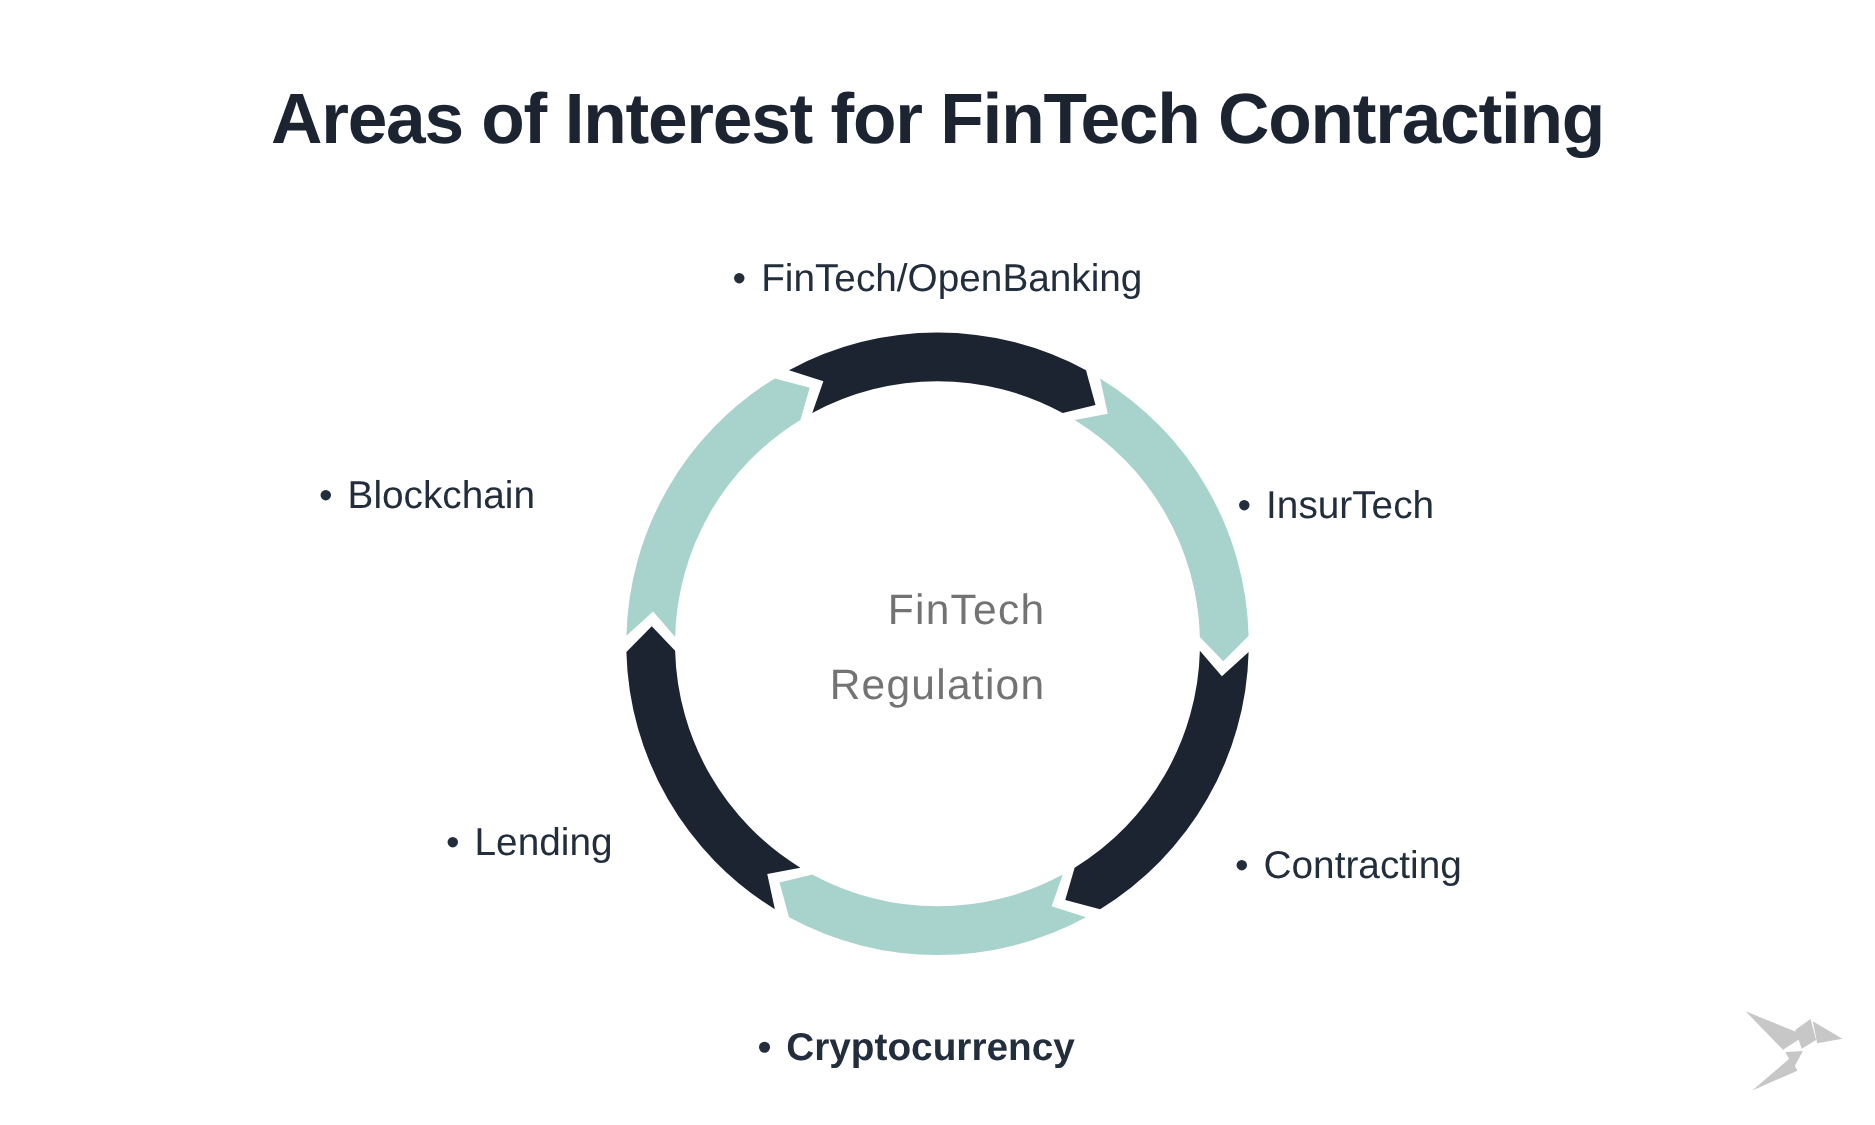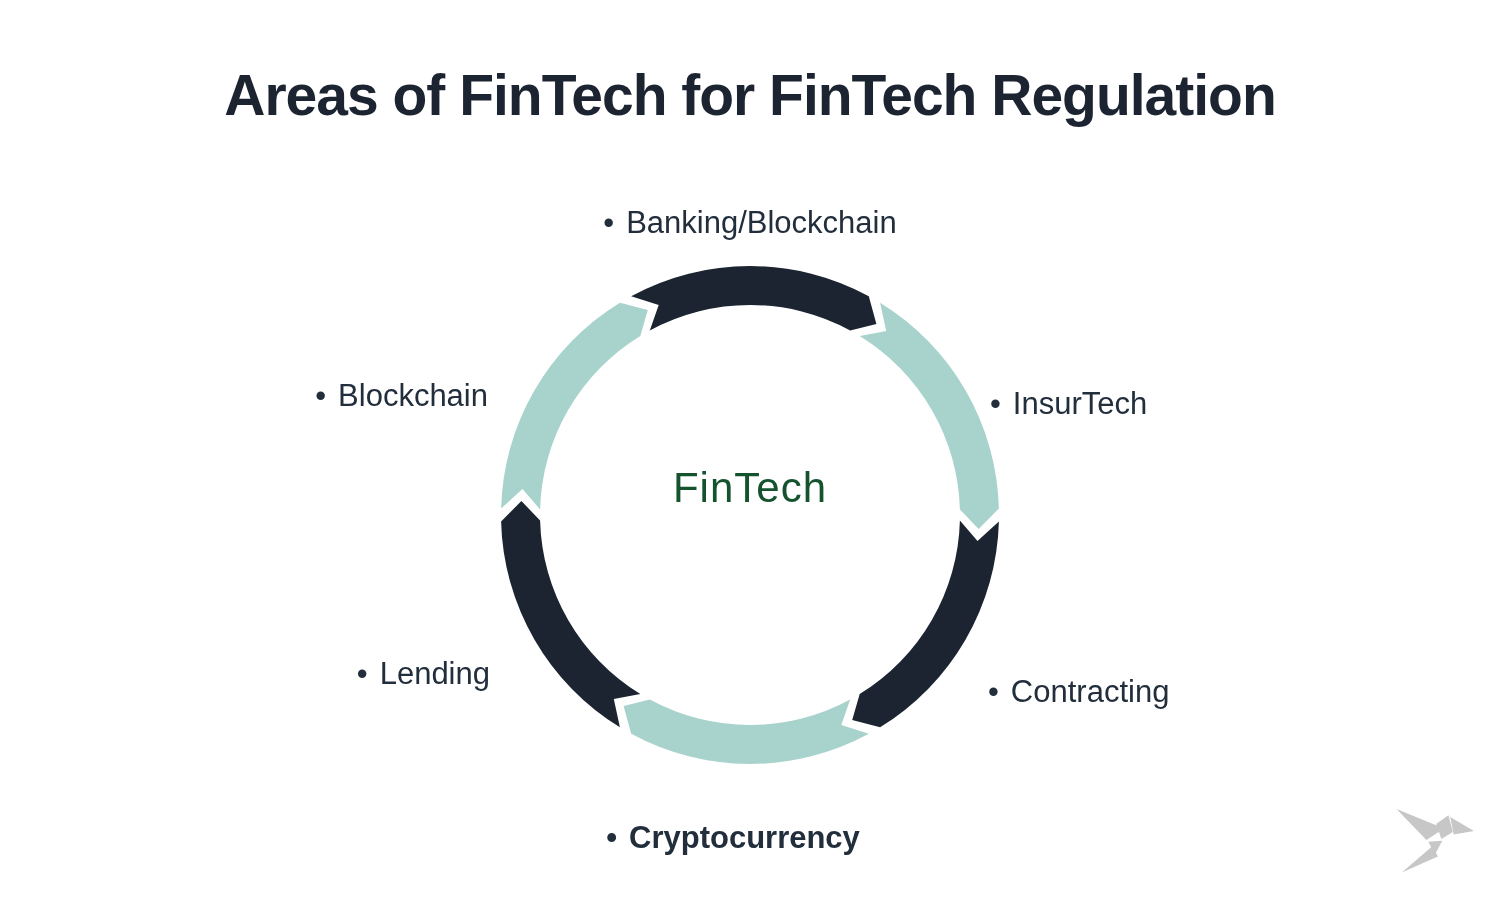"Areas of FinTech for FinTech" div.slide-title { text: FinTech for FinTech Regulation -> Interest for FinTech Contracting }
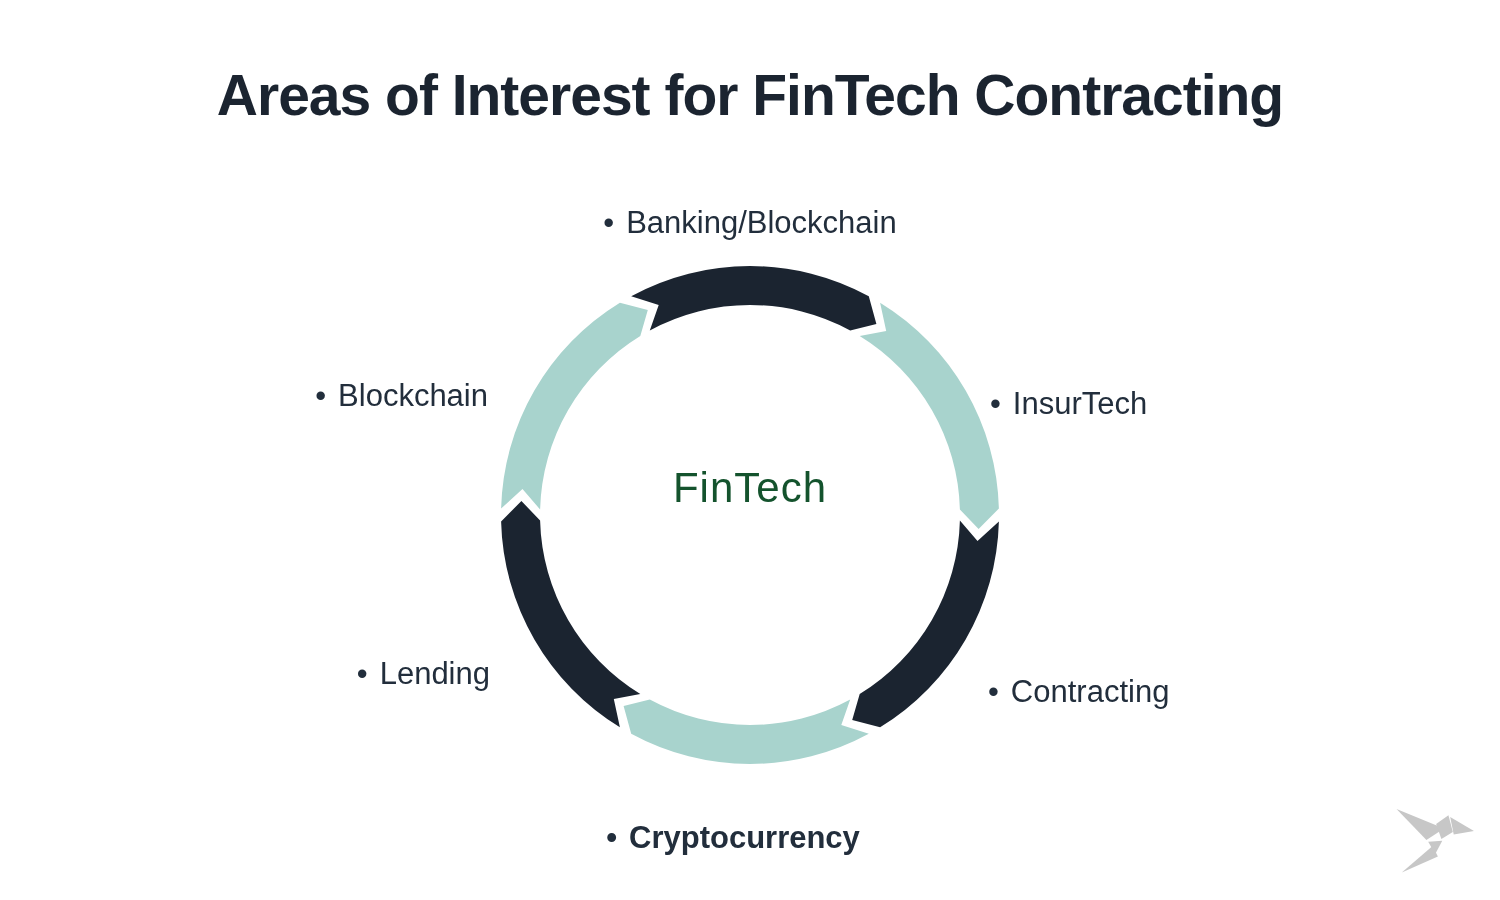"Banking/Blockchain" span { text: Banking/Blockchain -> FinTech/OpenBanking }
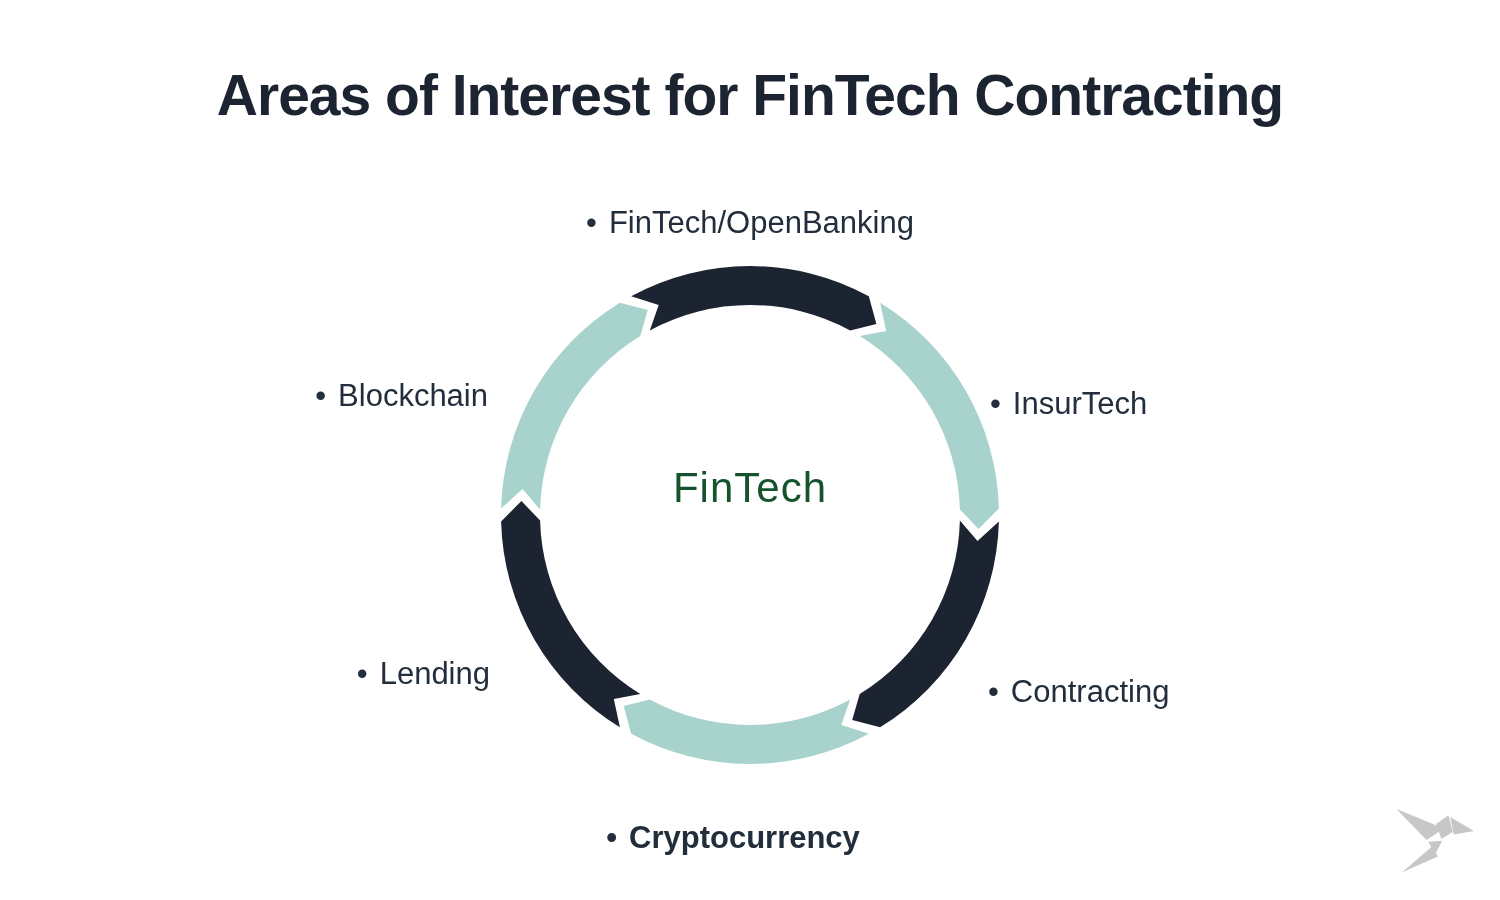"• Blockchain" .lbl-blockchain { right: 1012px -> 1072px }
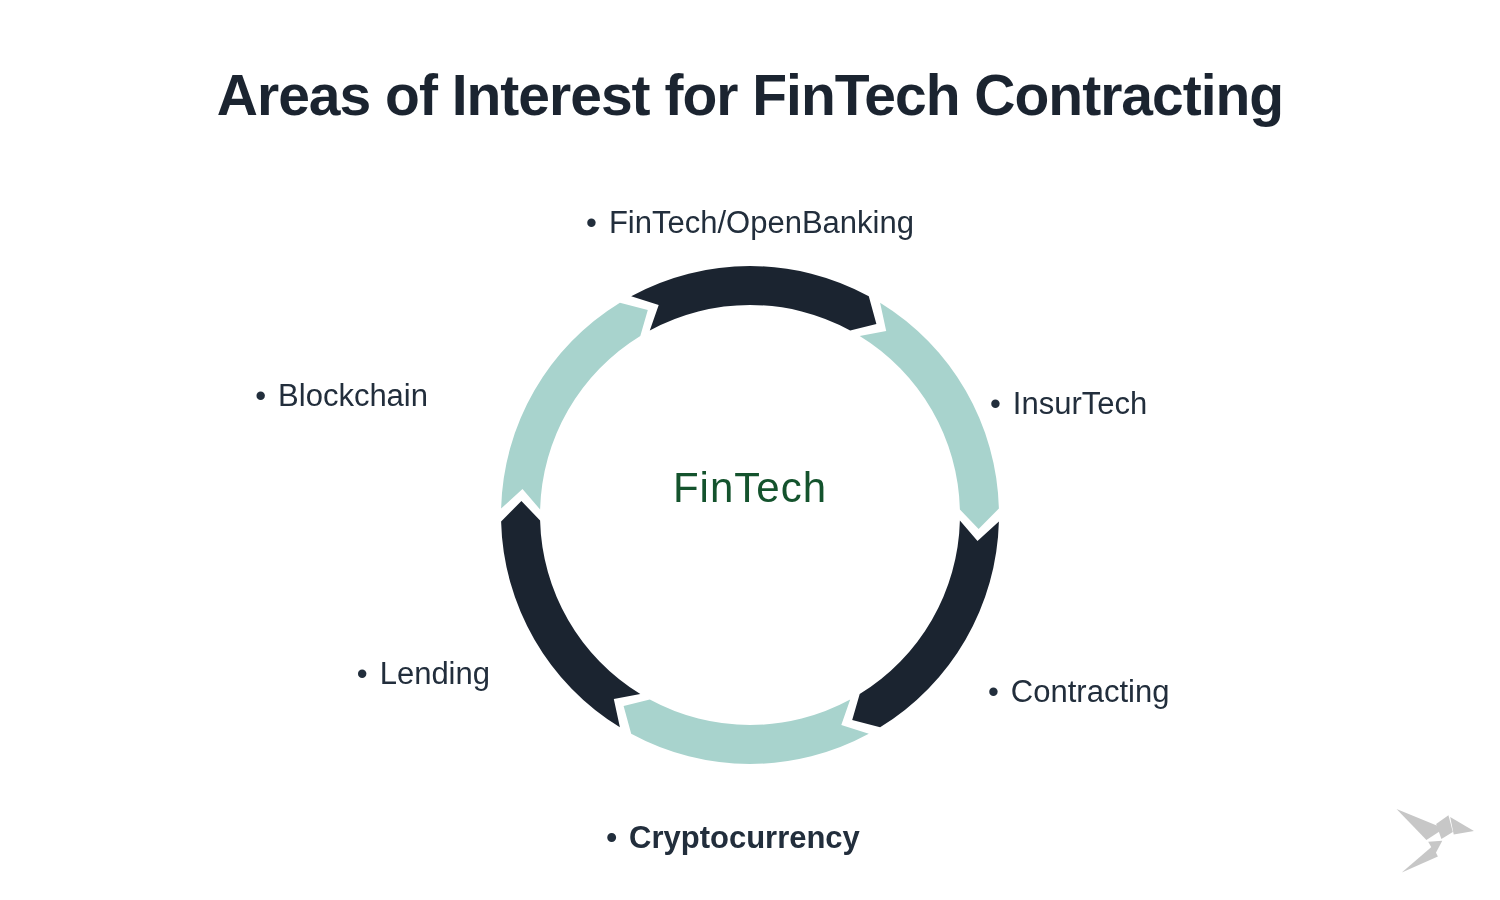"FinTech" .center-label { color: #14532d -> #737373; font-size: 42px -> 34px }
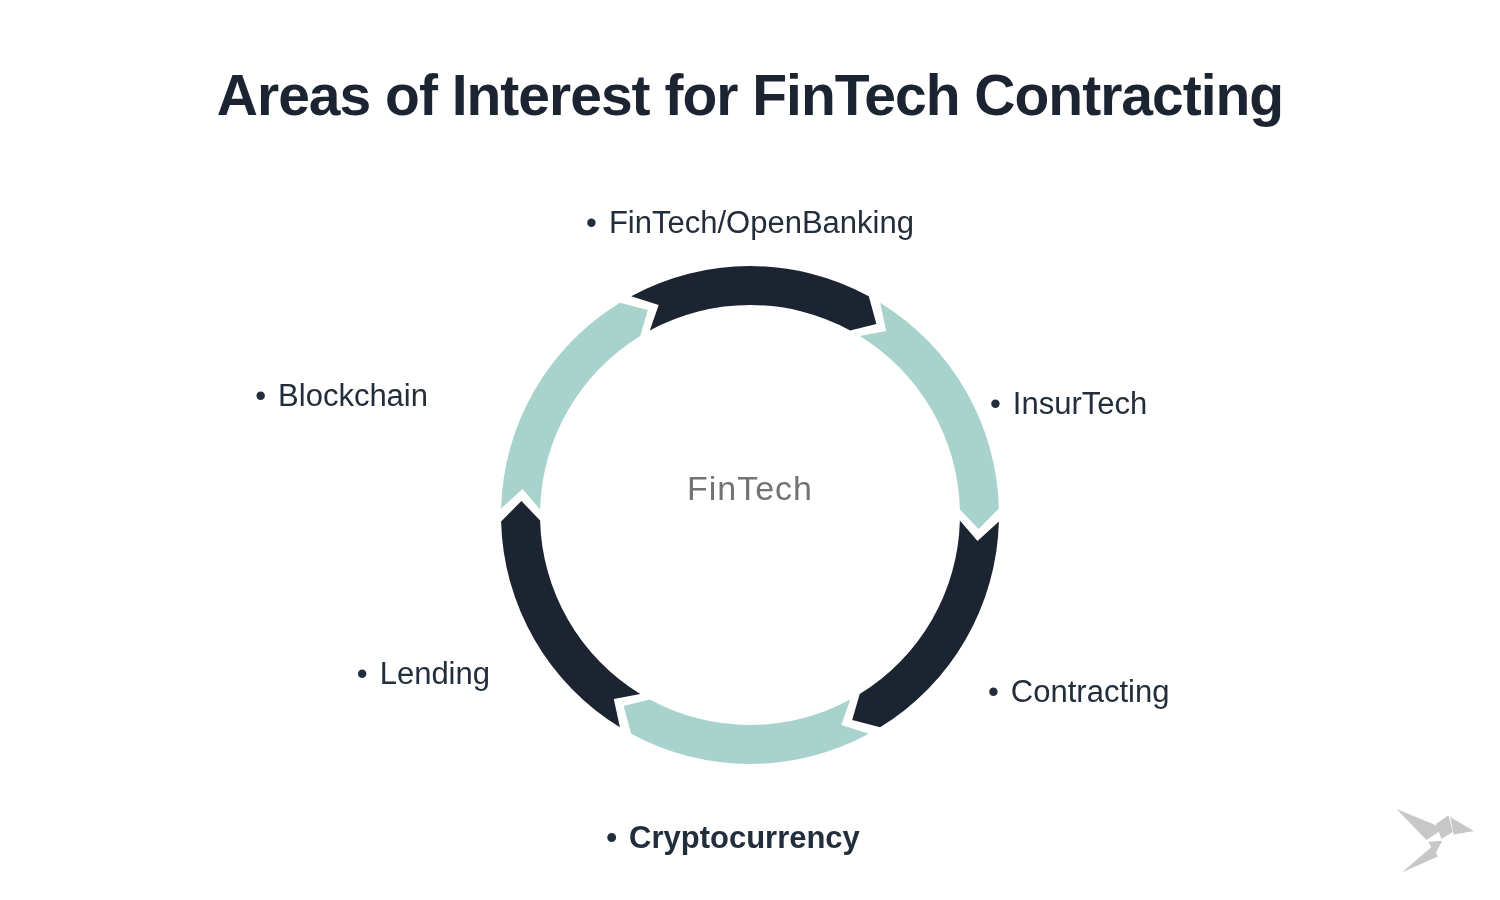"Regulation" div { html: none -> <div>Regulation</div> }
